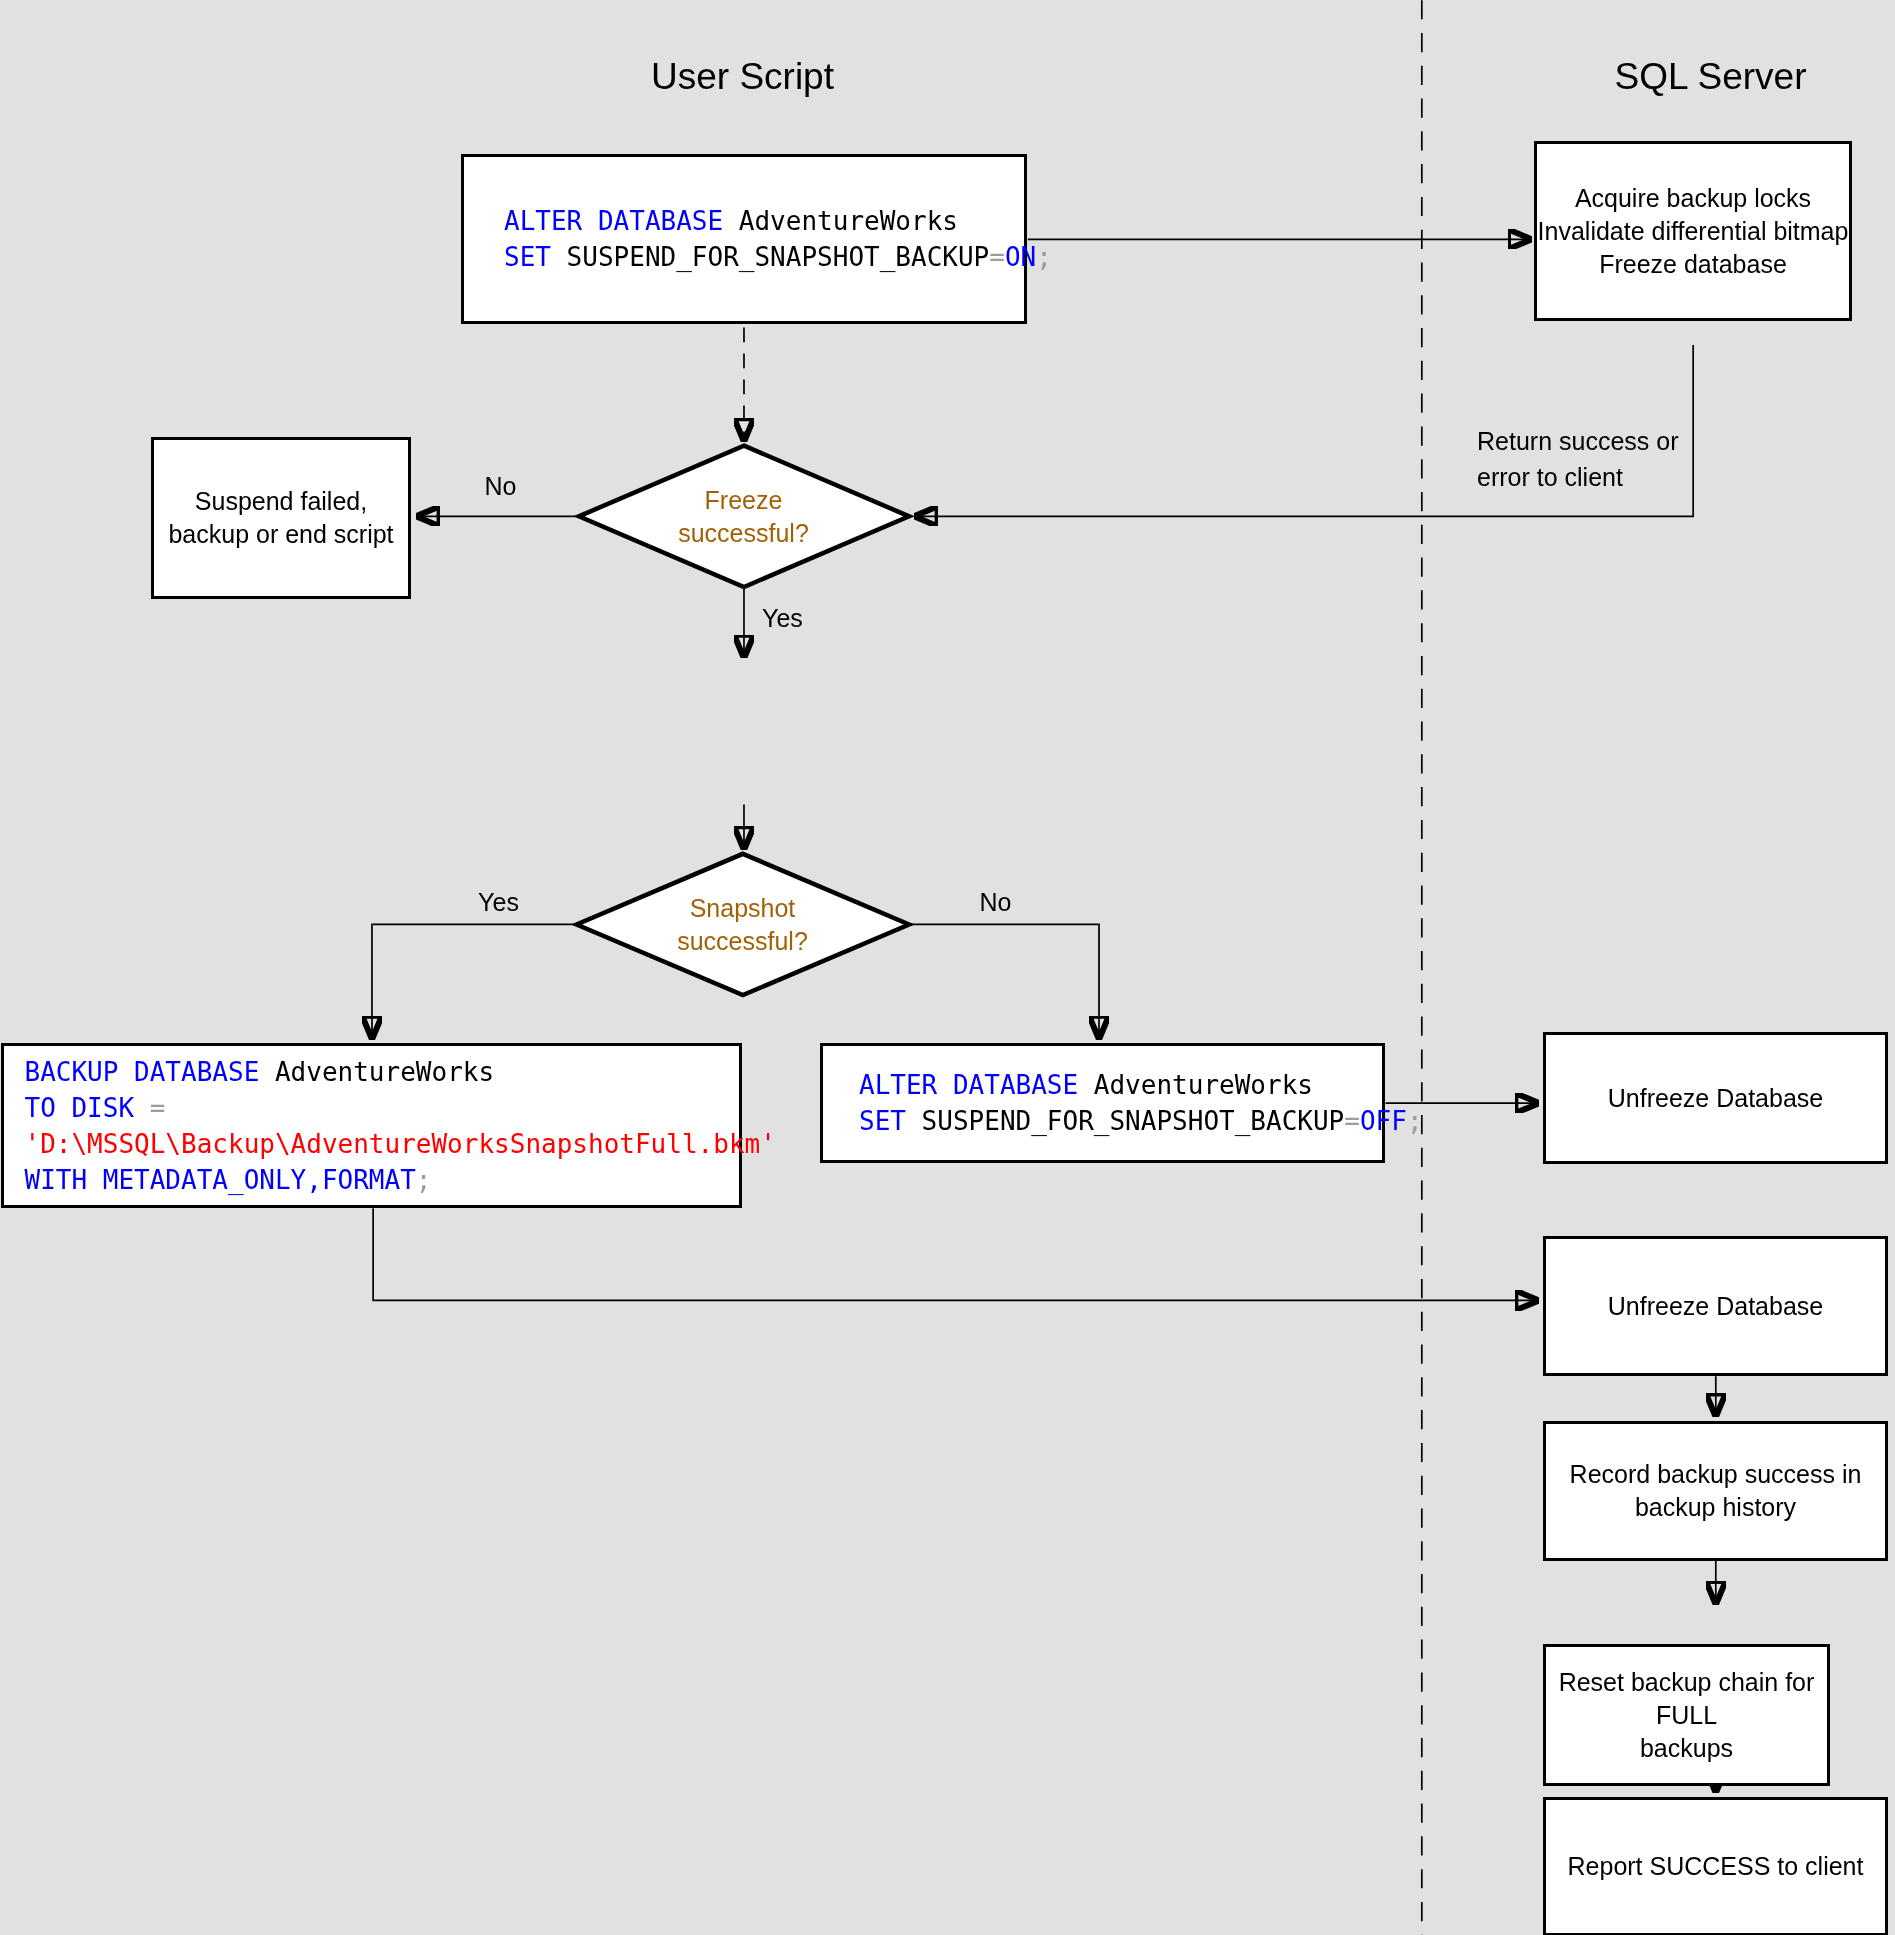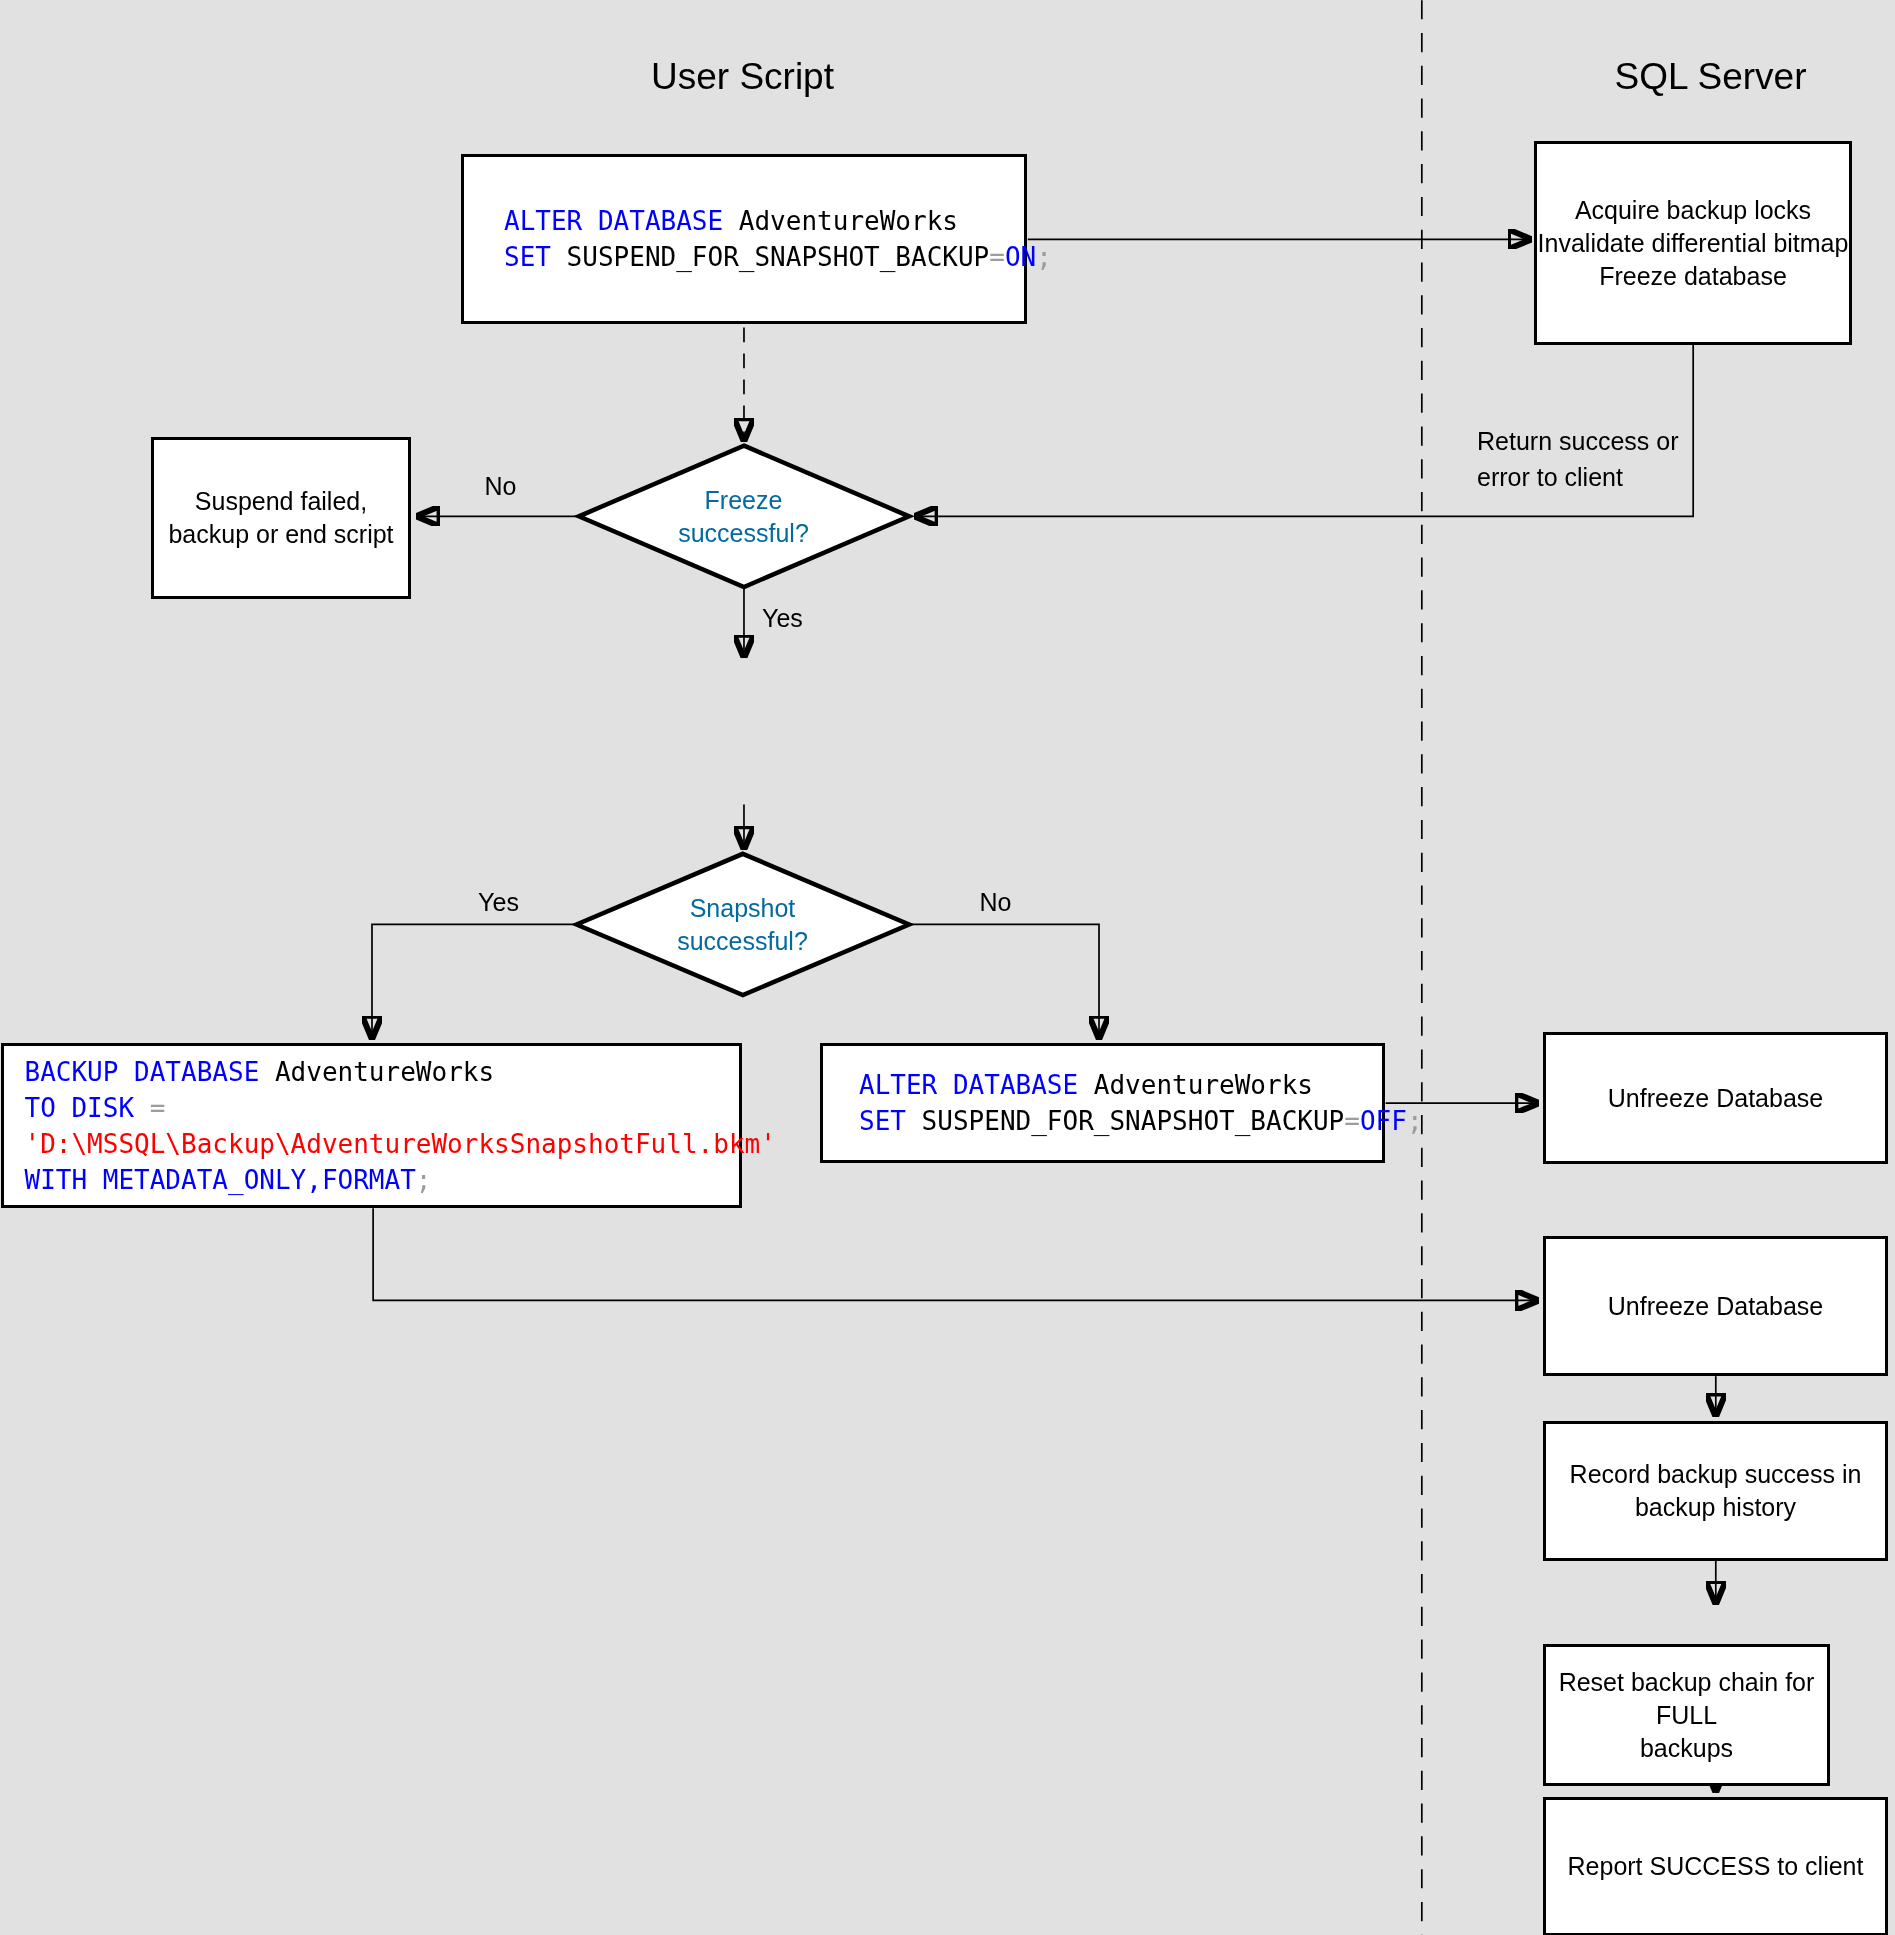"Acquire backup locks" div.node { height: 204px -> 180px }
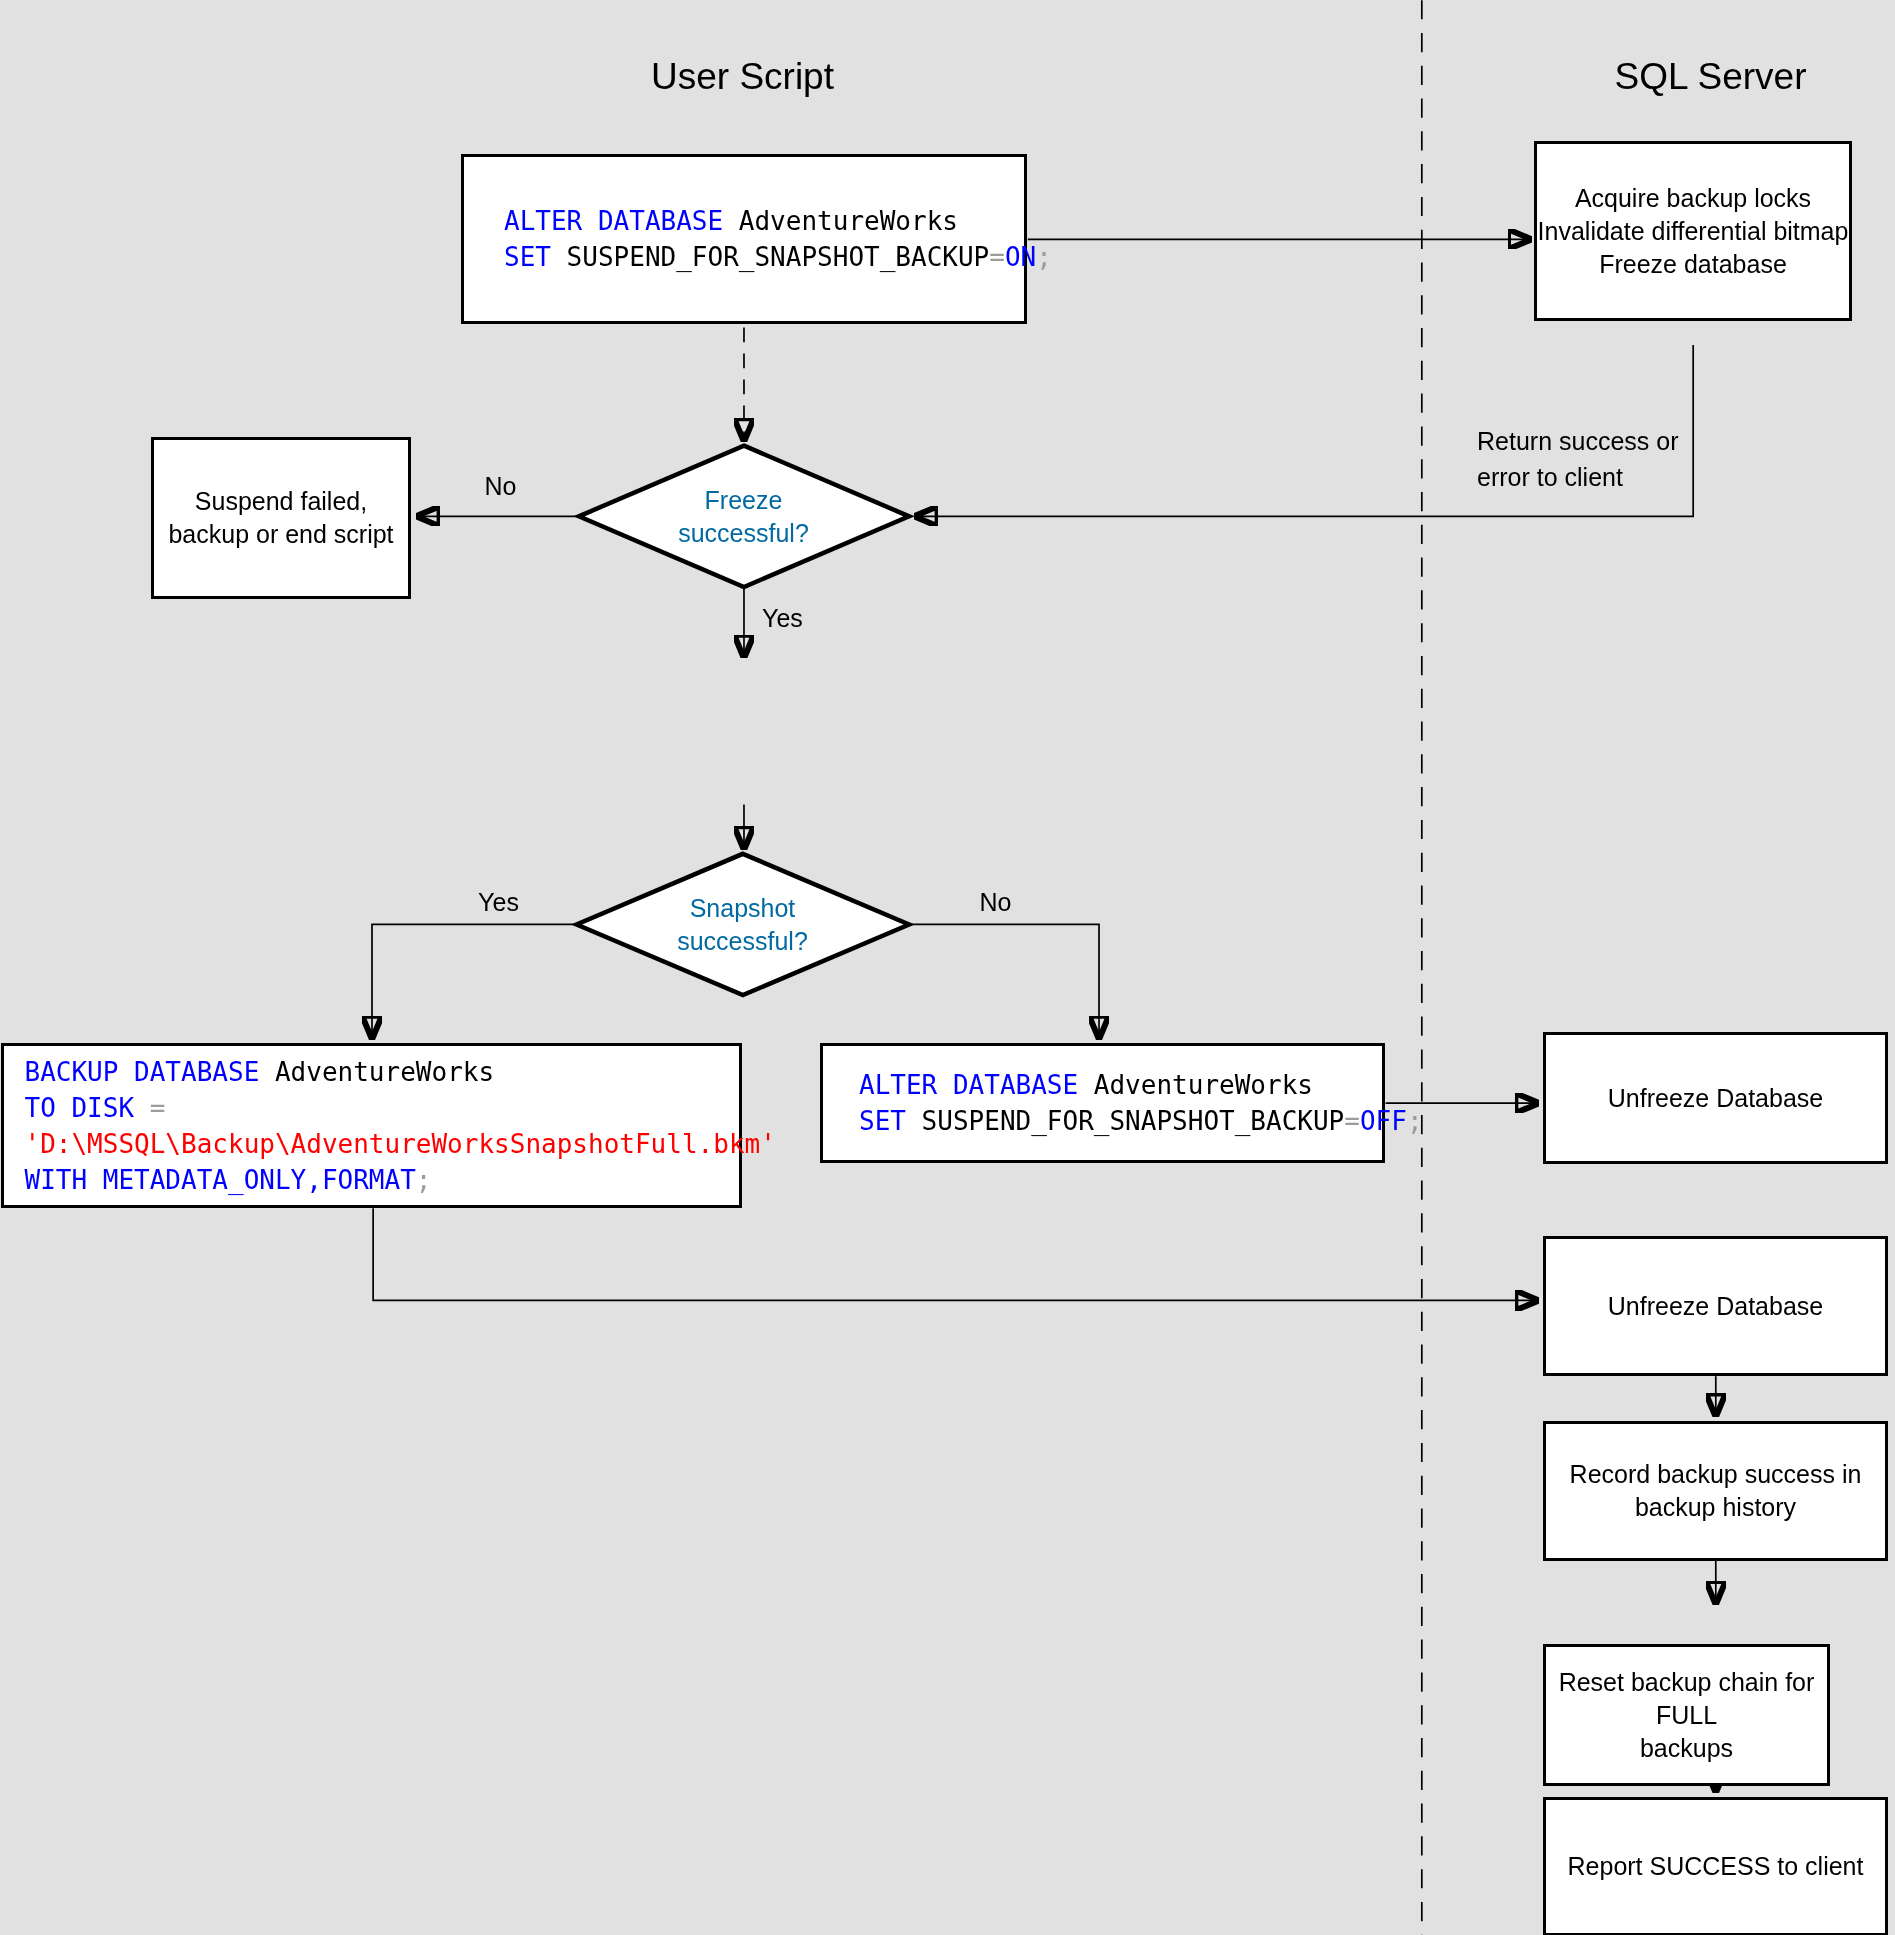"Freeze" .dlabel { color: #0369a1 -> #a16207 }
